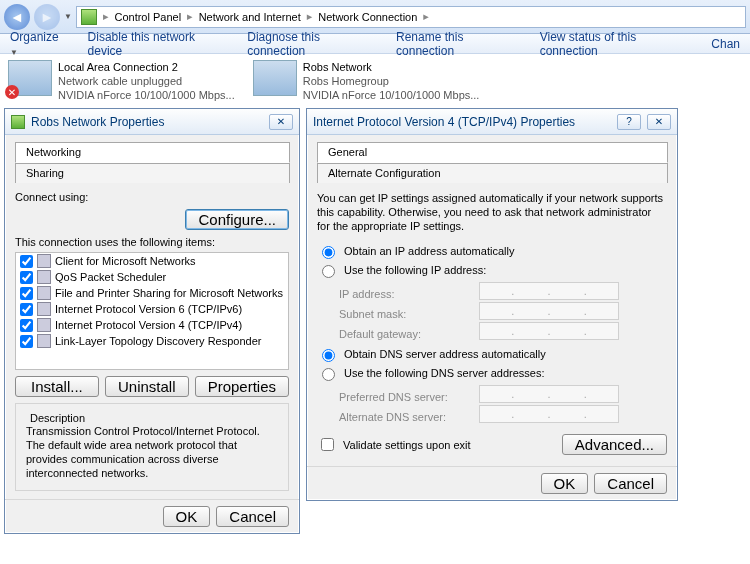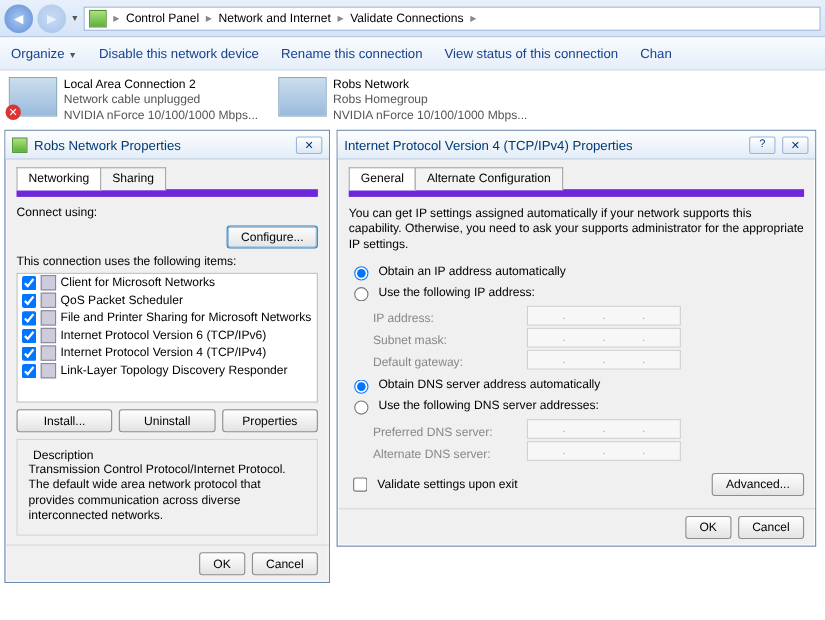"Validate Connections" a { text: Validate Connections -> Network Connection }
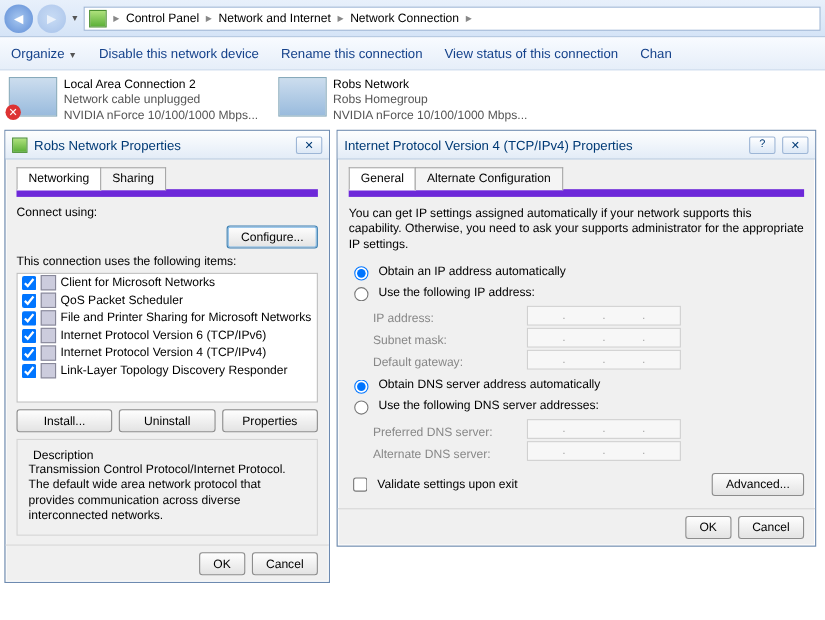"Organize ▼" .toolbar { height: 30px -> 20px }
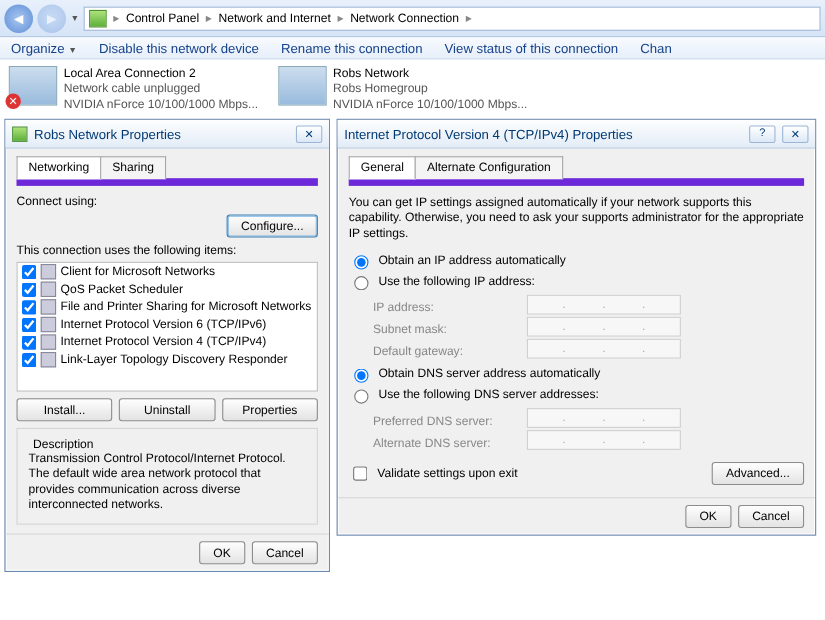"Diagnose this connection" span { html: none -> <span>Diagnose this connection</span> }
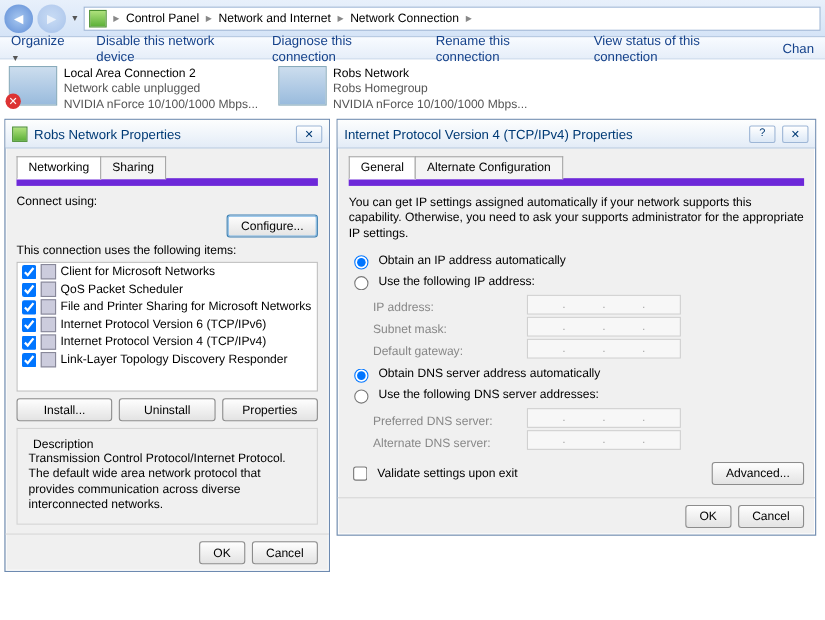"Internet Protocol Version 4 (TCP/IPv4) Properties" .dlg.right { width: 436px -> 372px }
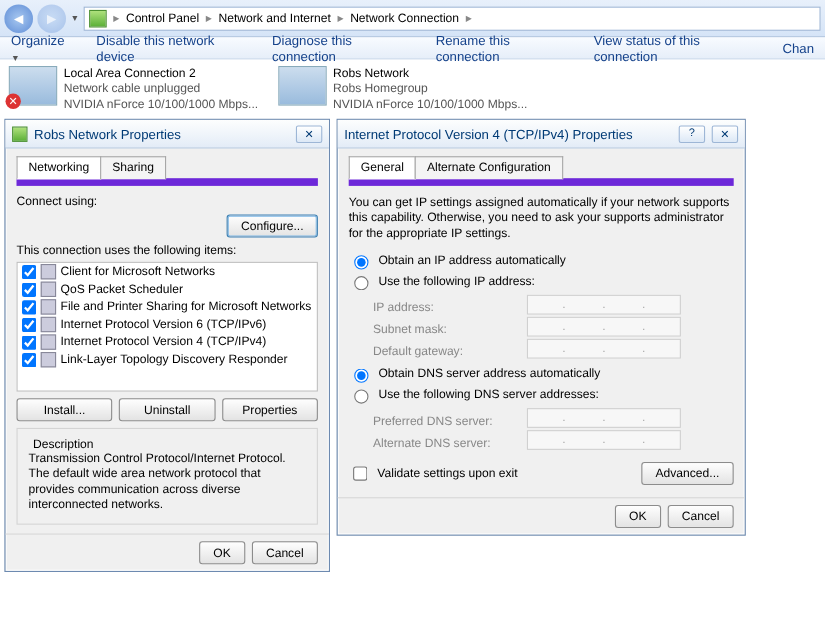"Networking" .tabs { border-bottom: 7px solid #6d28d9 -> 1px solid #6d28d9; flex-direction: none -> column }
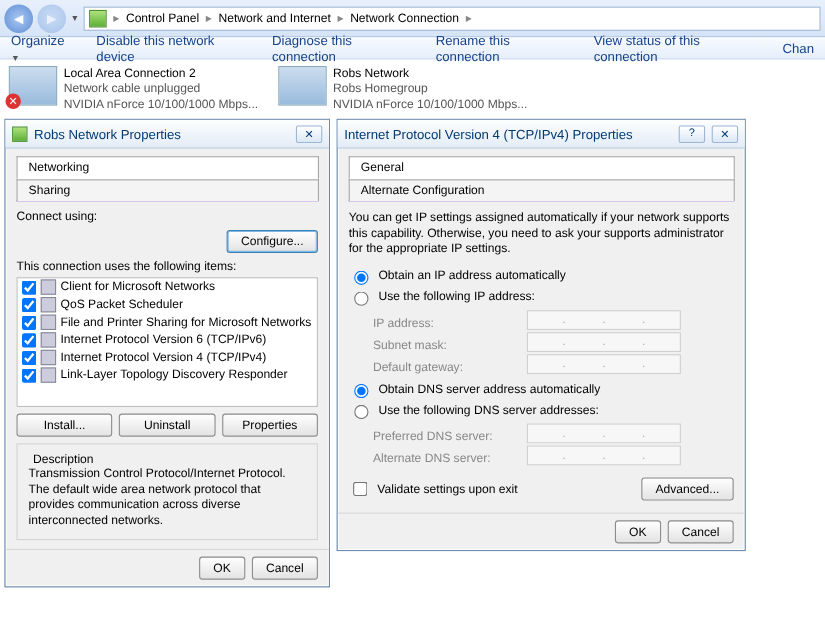"You can get IP settings" div.note { text: your supports -> that network }
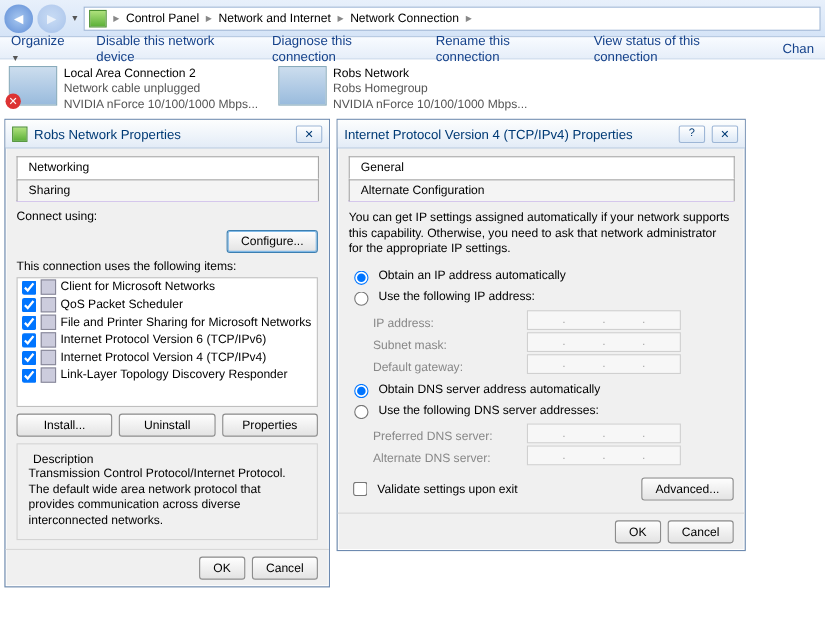"Configure..." .btn { font-size: 11px -> 15px }
